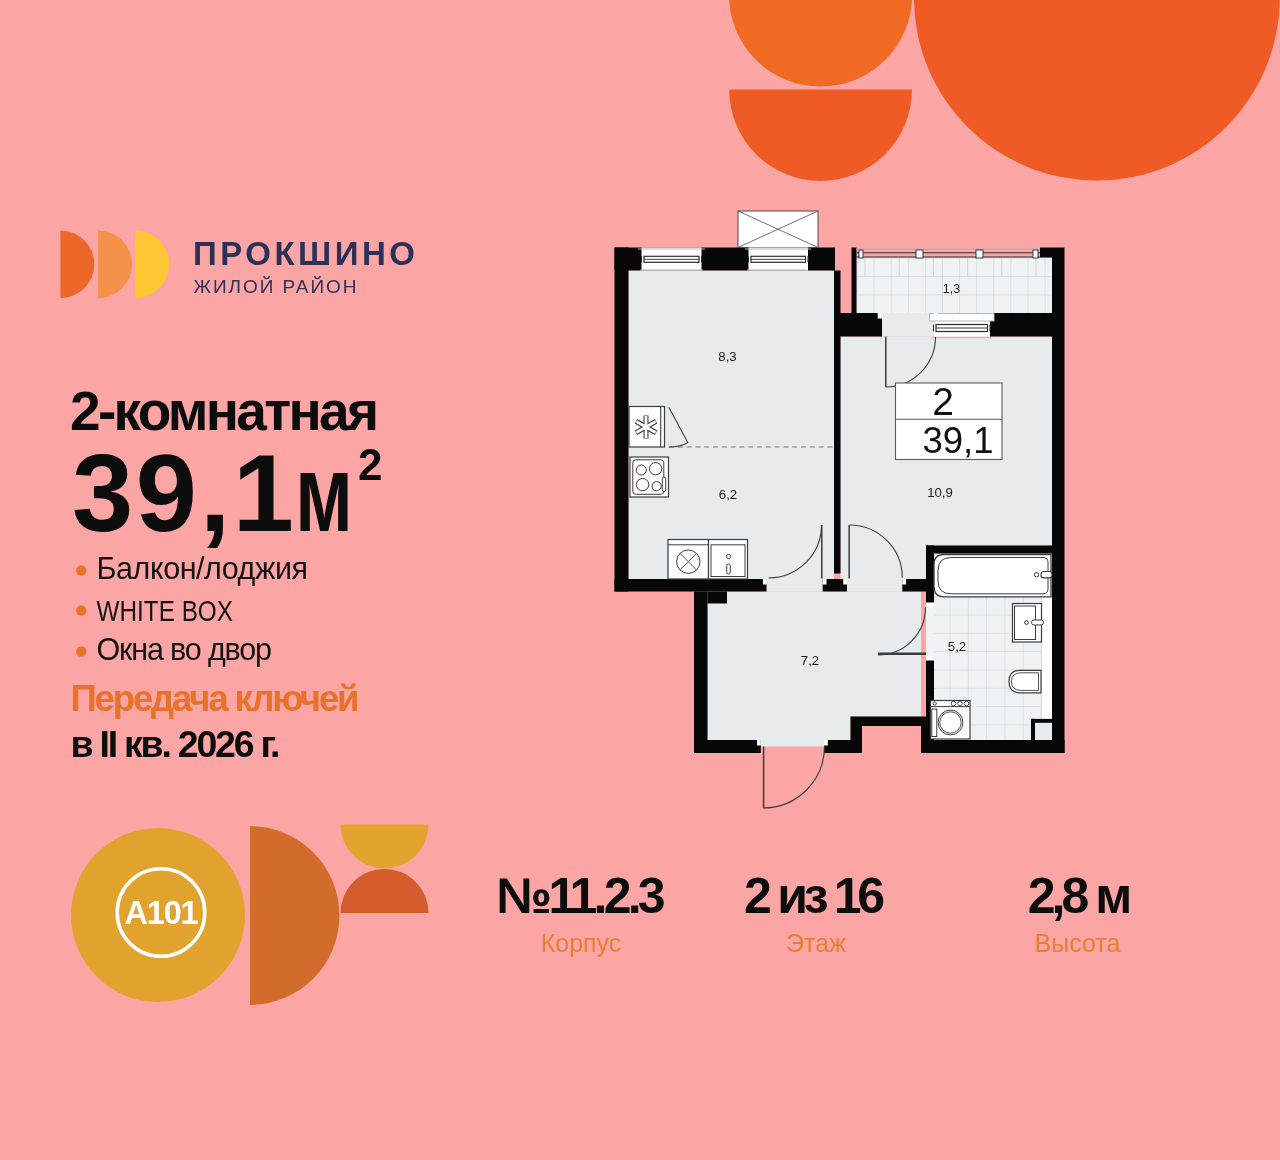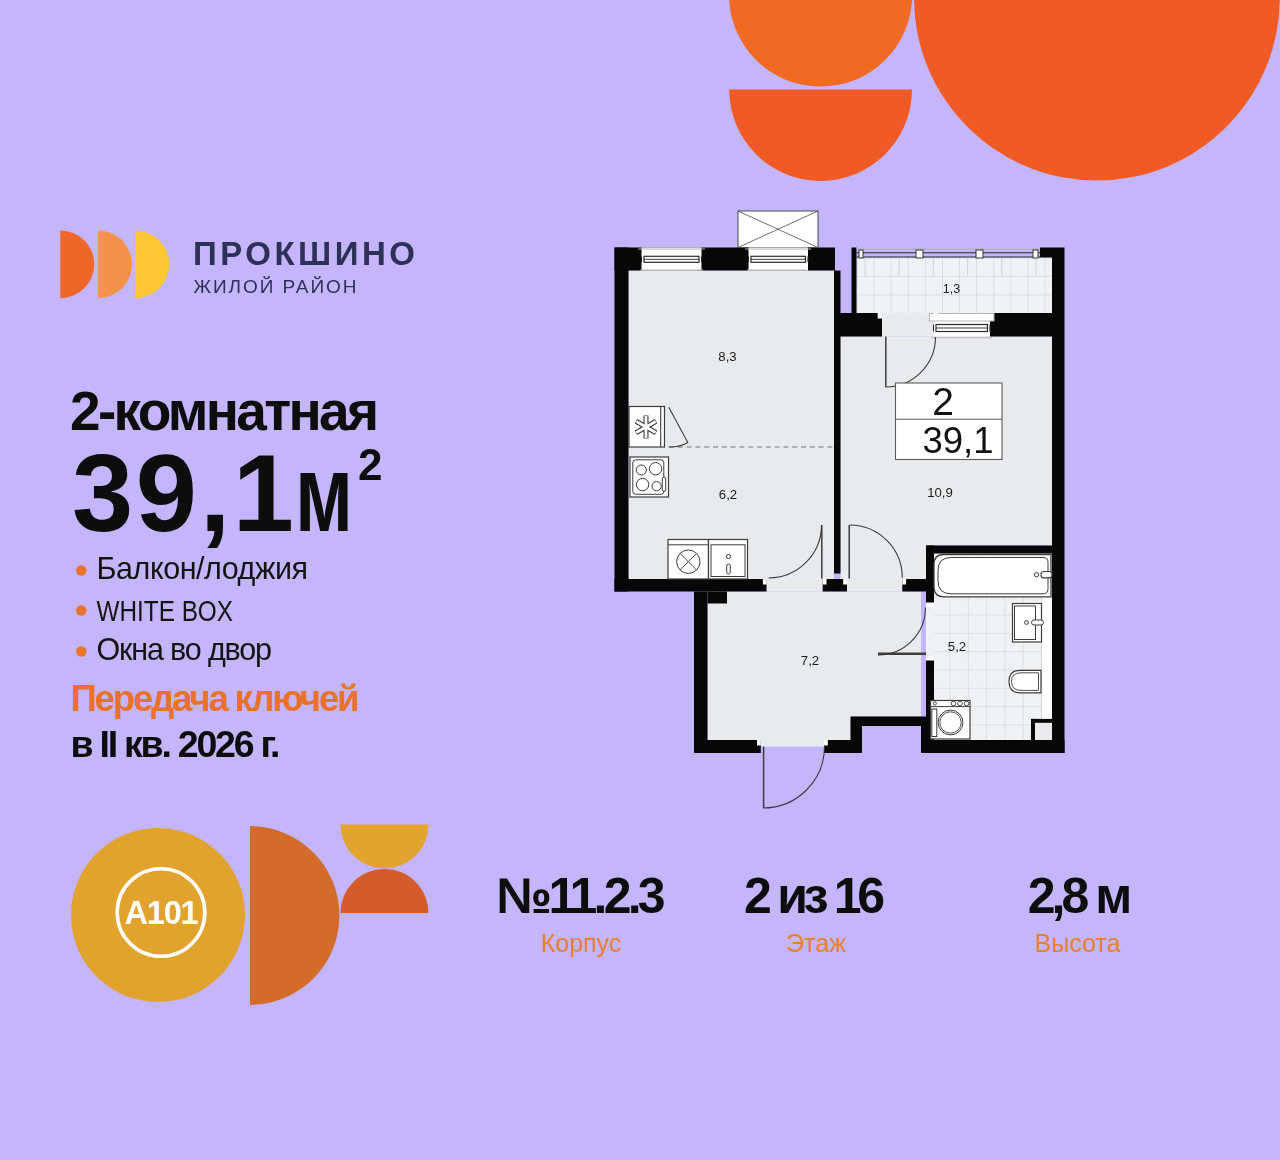"ПРОКШИНО" #page { background: #c4b5fd -> #fca5a5 }
